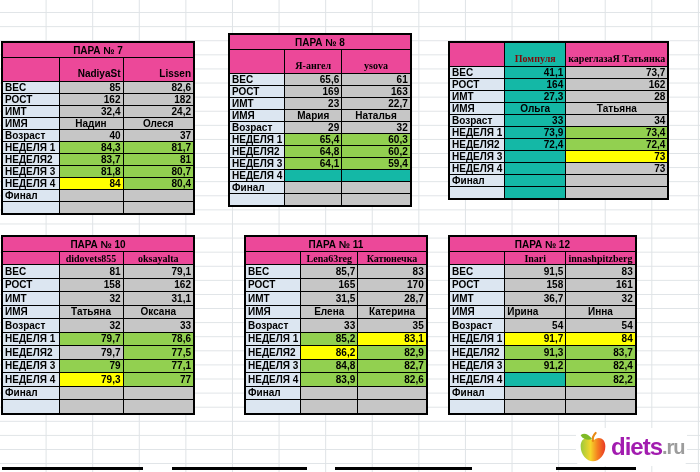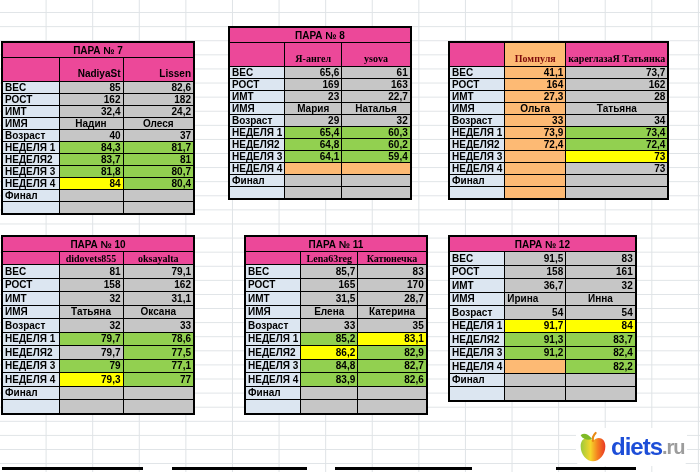"ПАРА № 8" table.pair { top: 26px -> 33px }
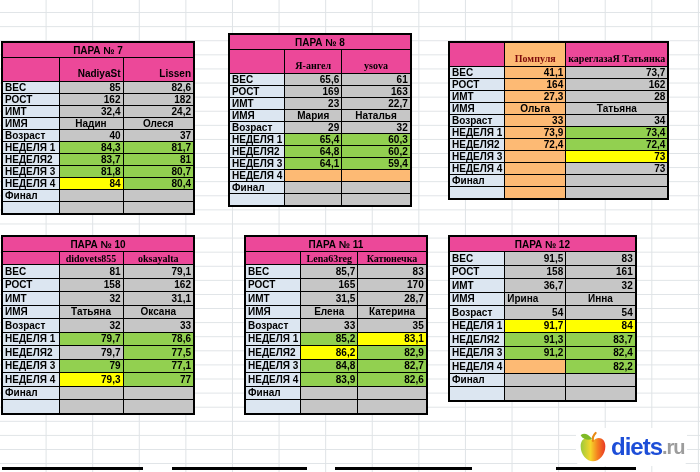"Помпуля" .bg-red { background: #fdba74 -> #14b8a6 }
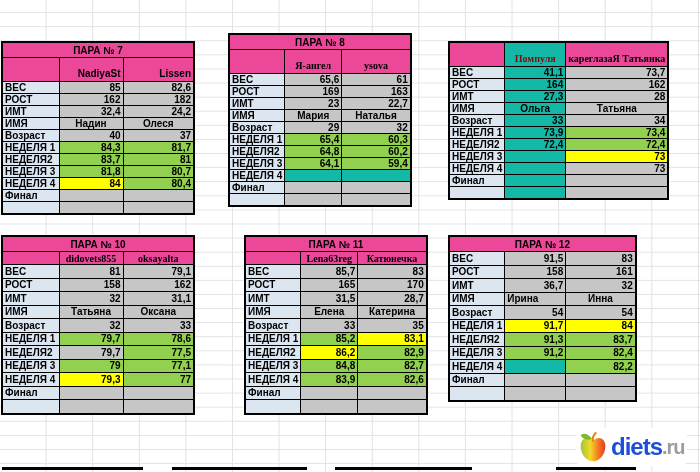"Inari" tr.u-row { html: none -> <tr> <td></td> <td>Inari</td> <td>innashpitzberg</td> </tr> }
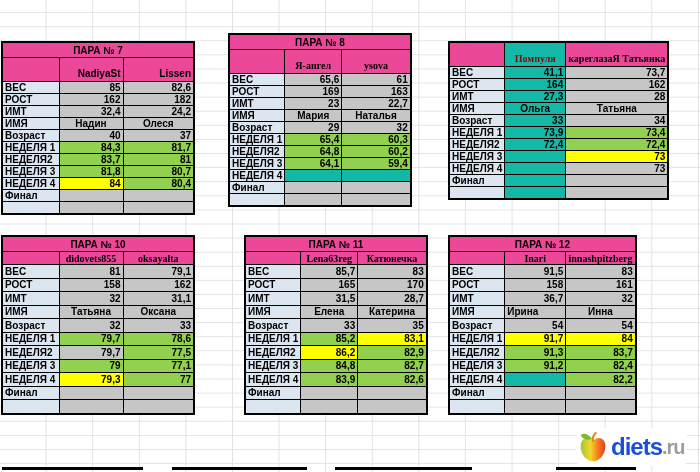"diets" .logo .brand { color: #1d4ed8 -> #a21caf }
